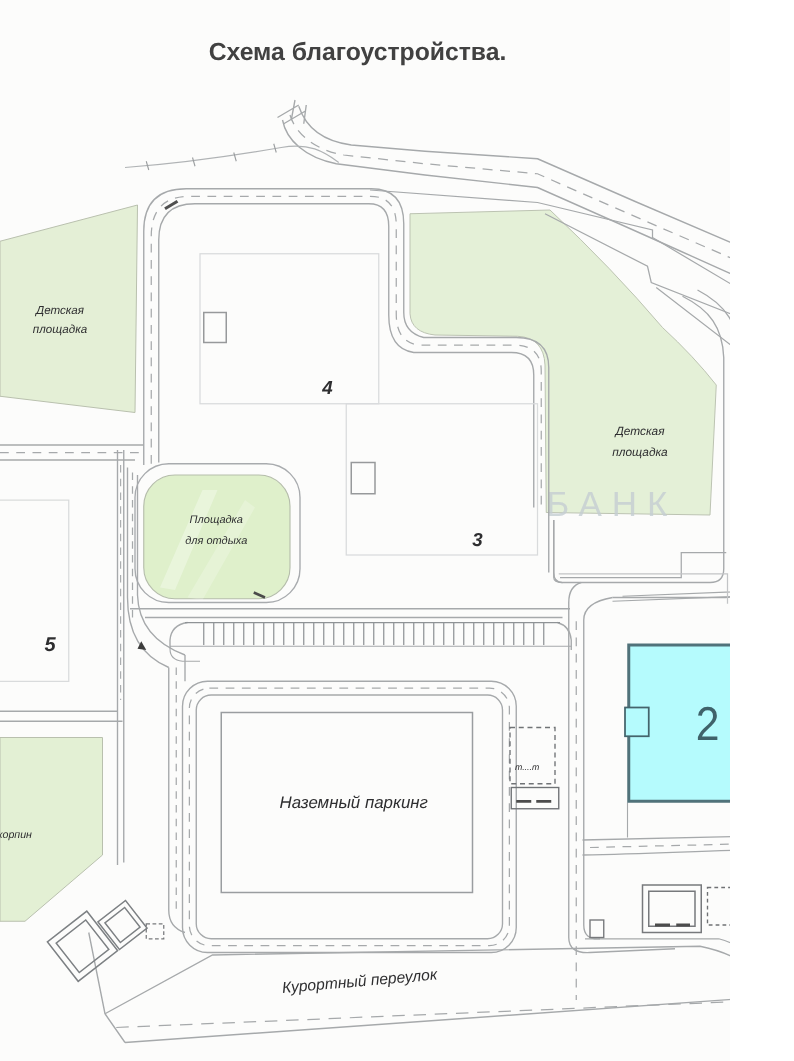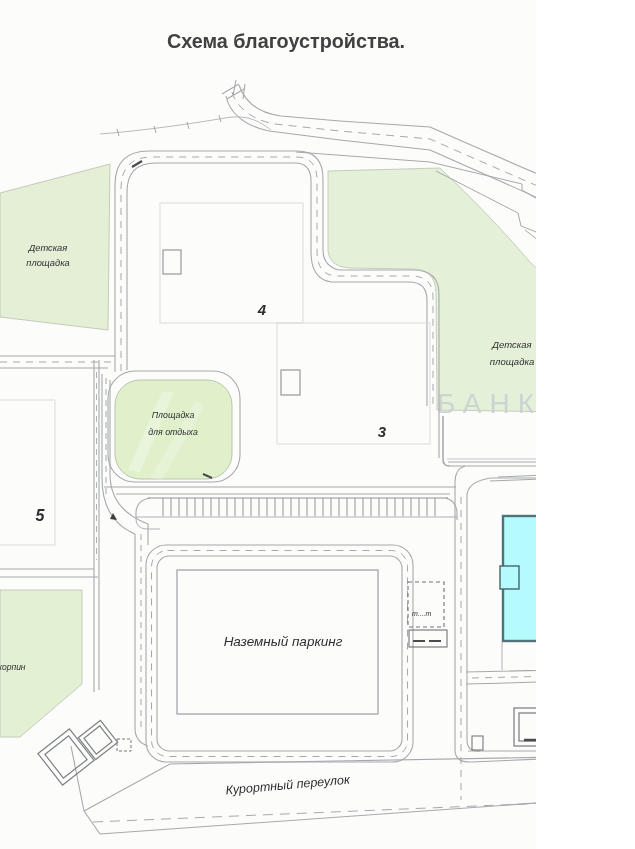"Схема благоустройства." #page { padding-left: none -> 48px }
